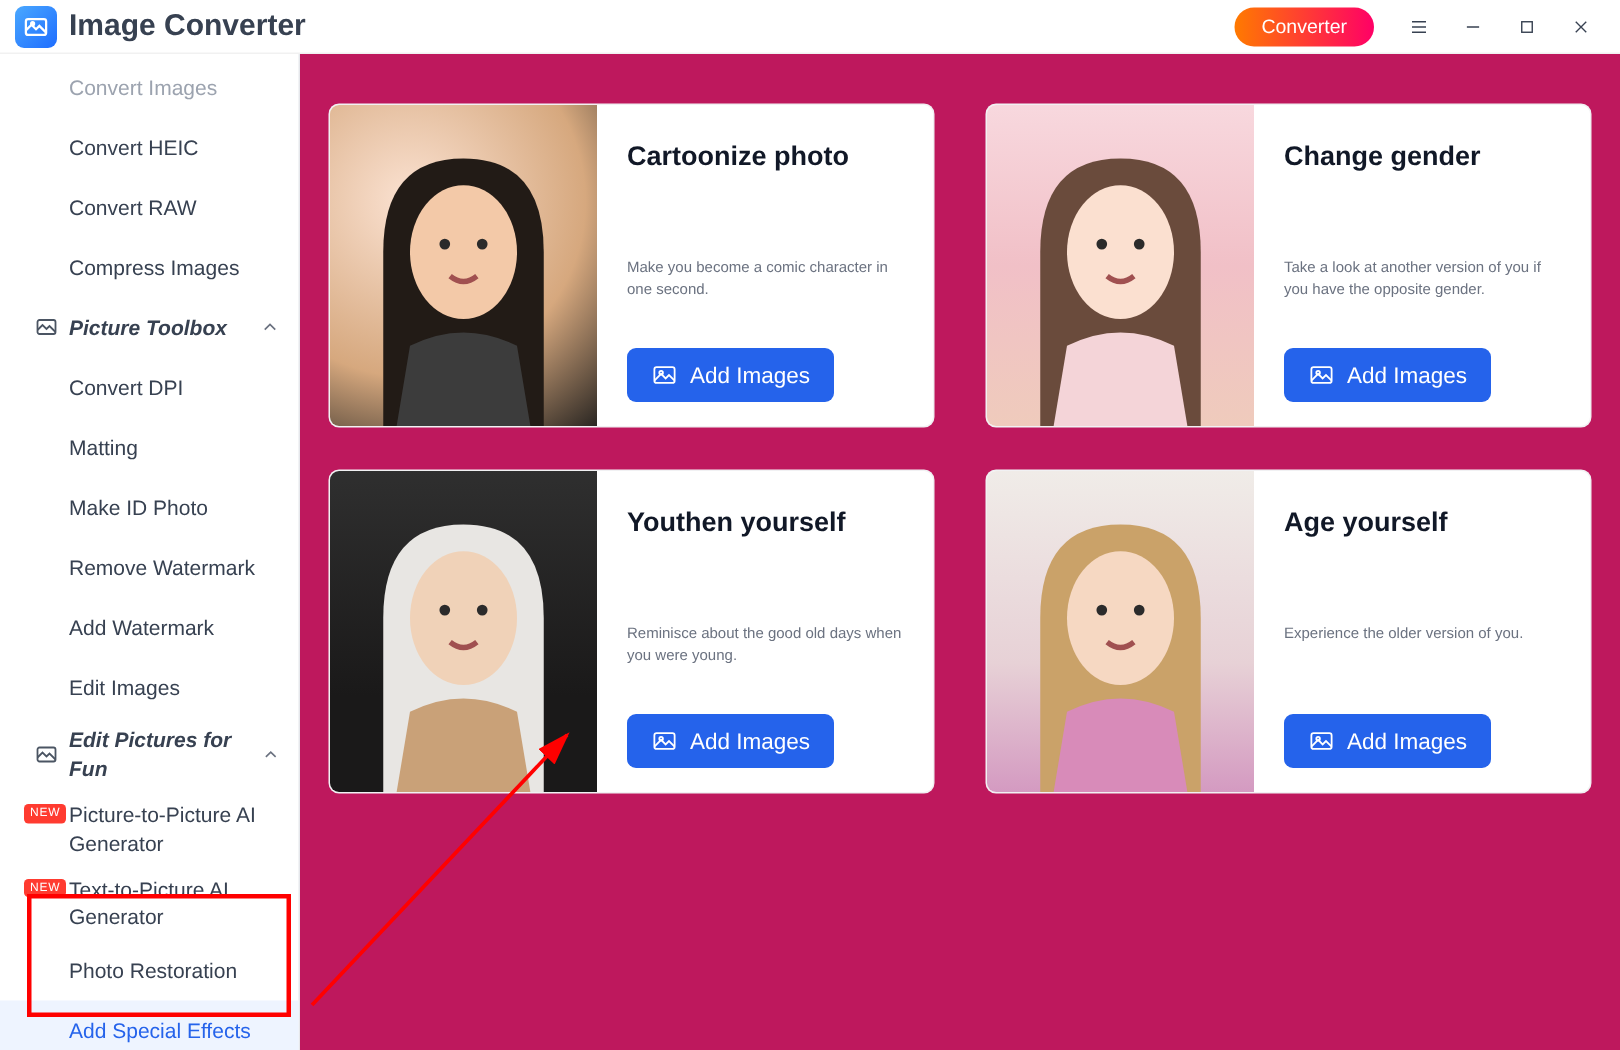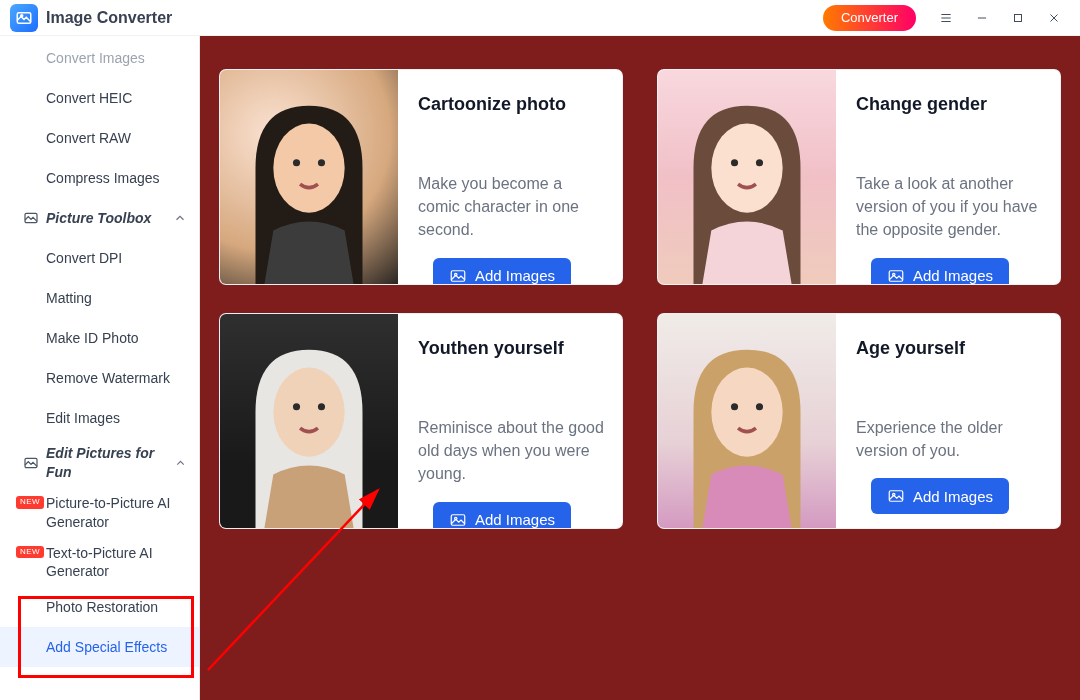"Image Converter" .app-title { font-size: 16px -> 20px }
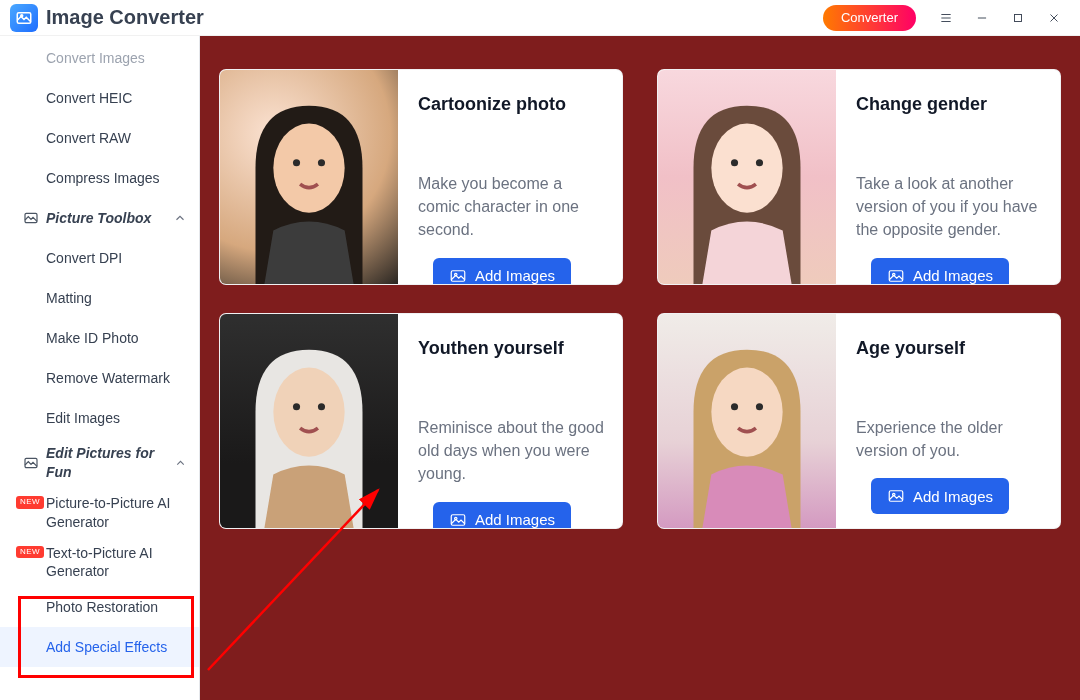"Cartoonize photo" .main { background: #7f1d1d -> #be185d }
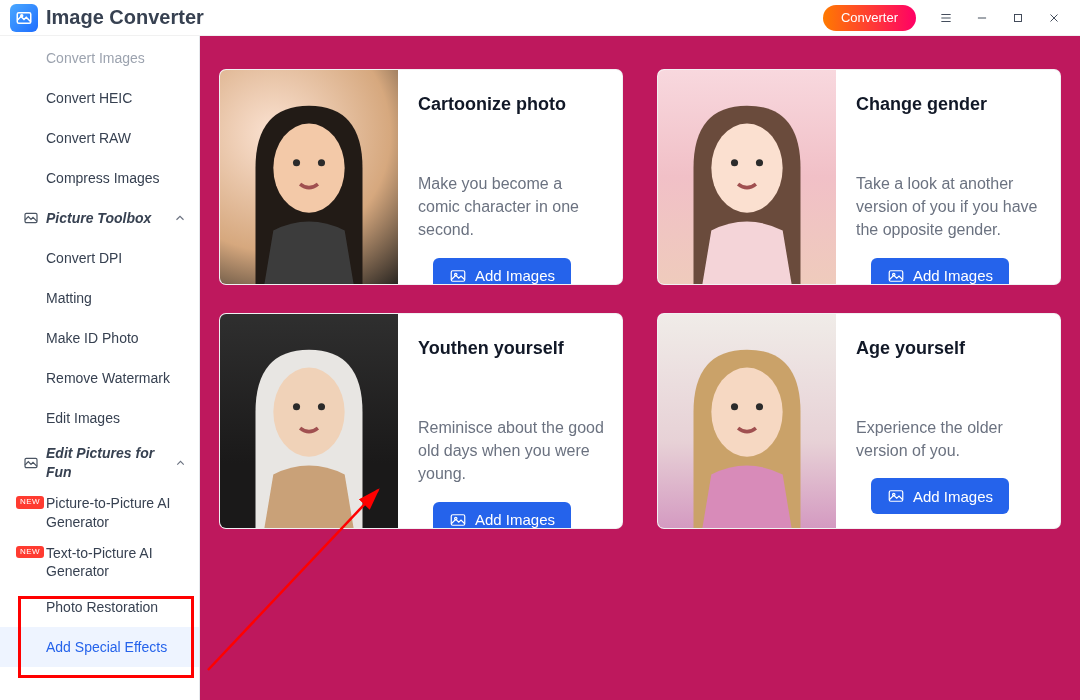"Make you become a comic" .card-desc { font-size: 16px -> 10px }
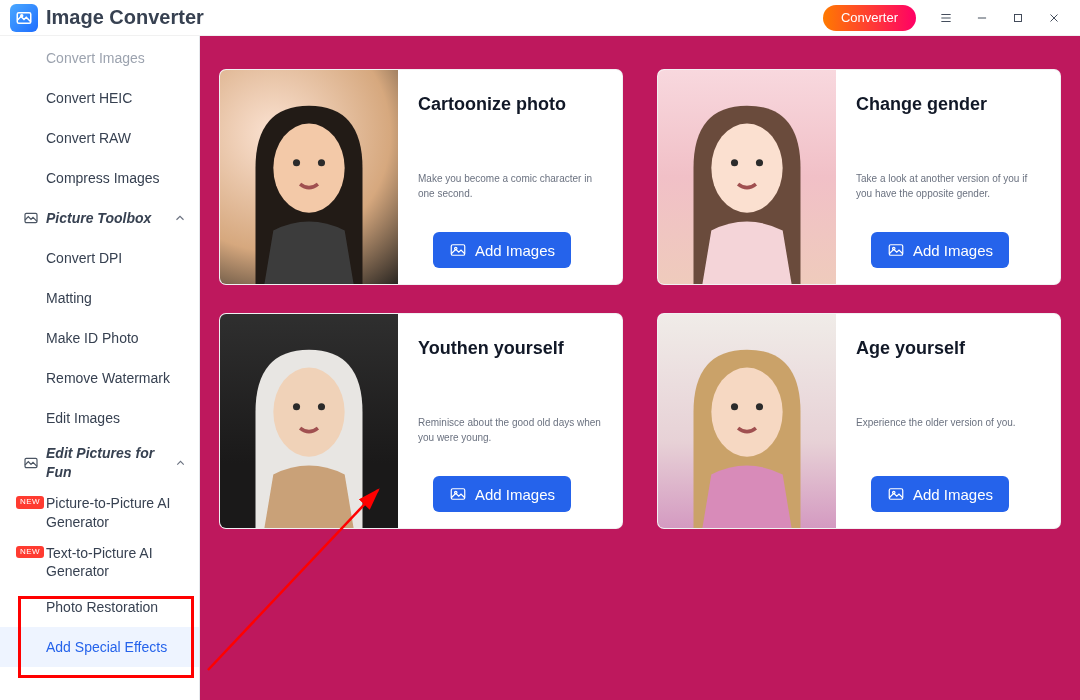"Add Images" .add-btn { margin-left: 15px -> none }
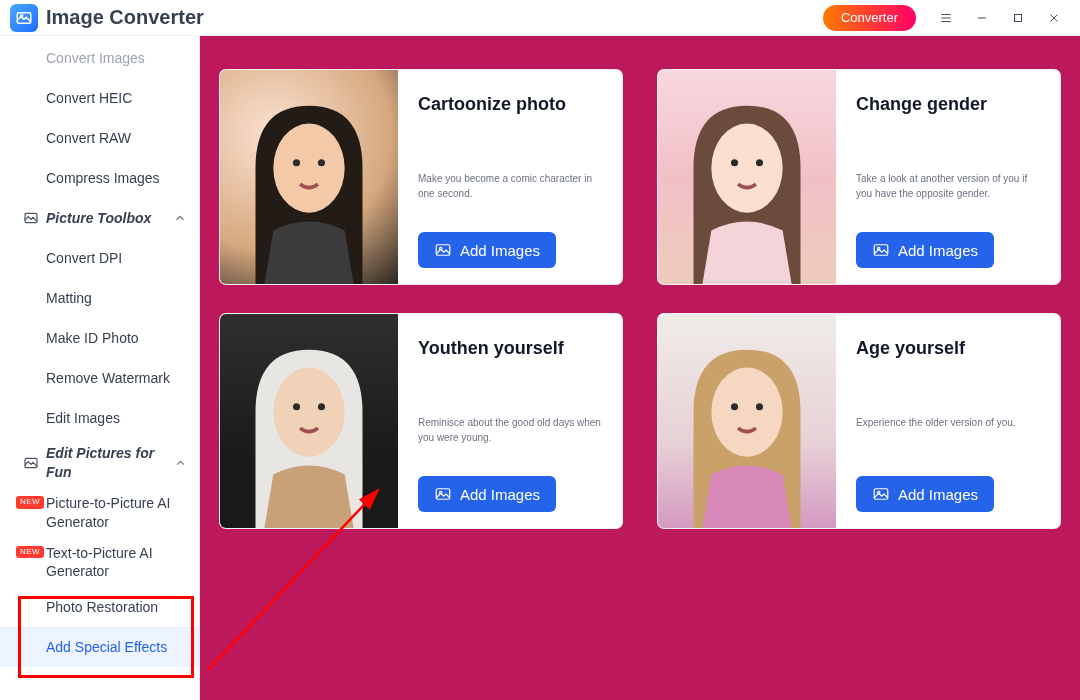"Add Watermark" div.nav-item { html: none -> <div> <span>Add Watermark</span> </div> }
